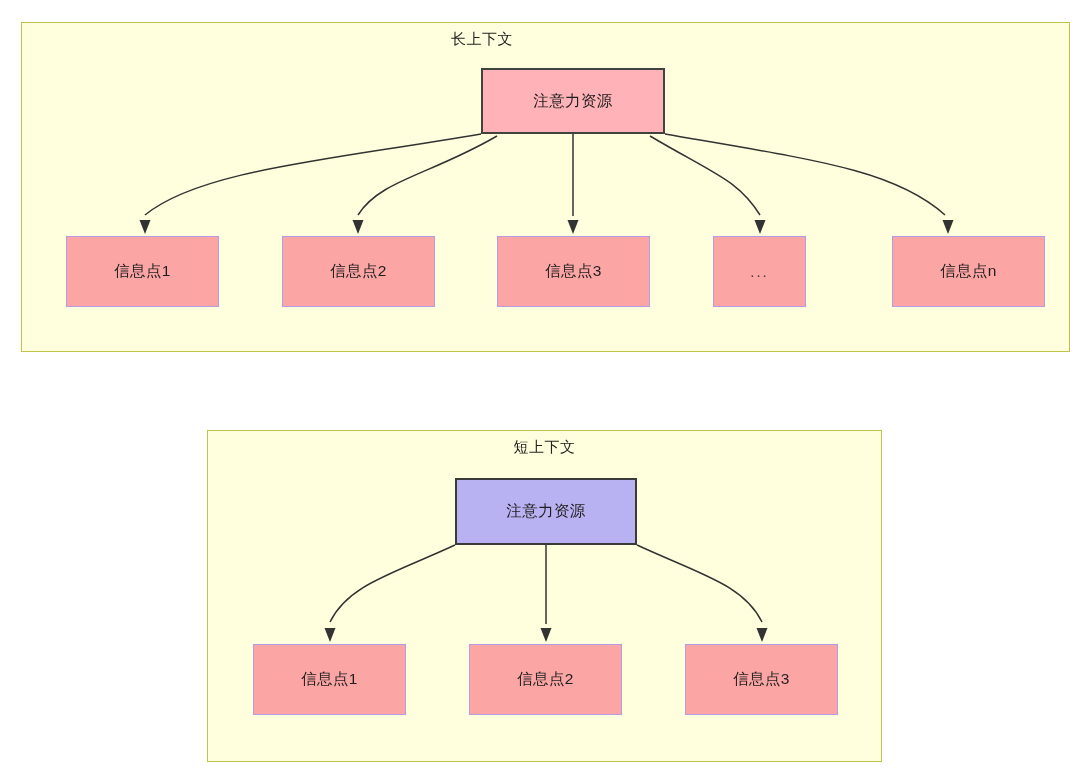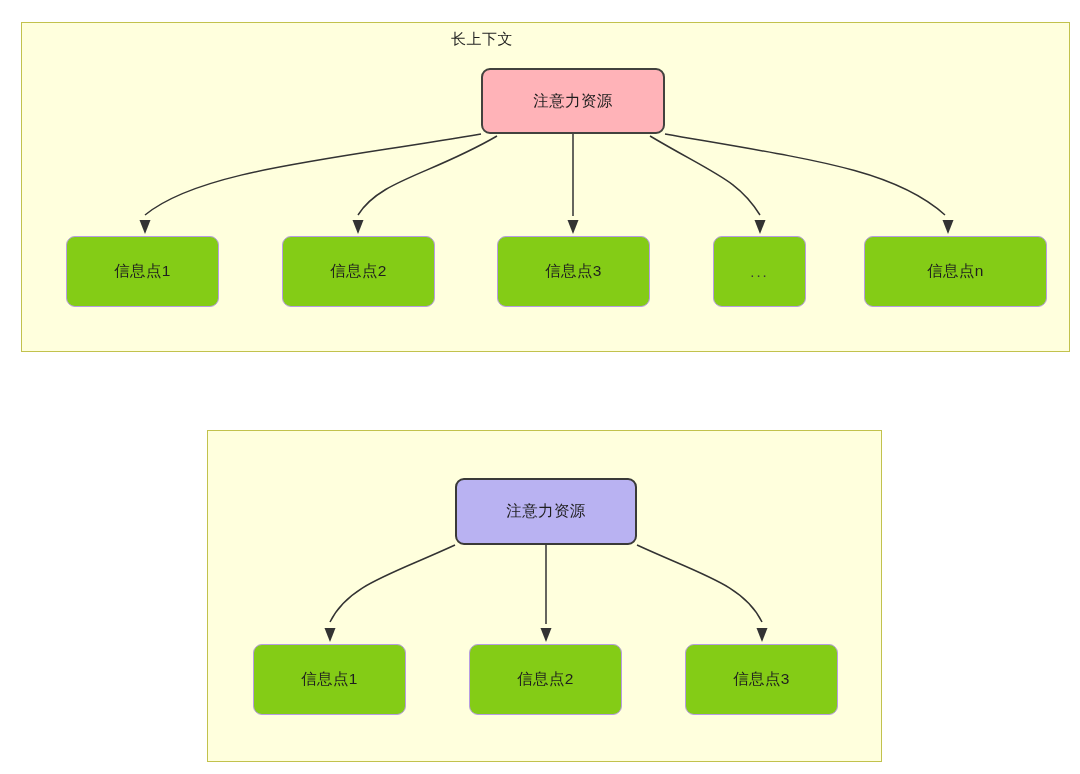"注意力资源" .node { border-radius: 9px -> none }
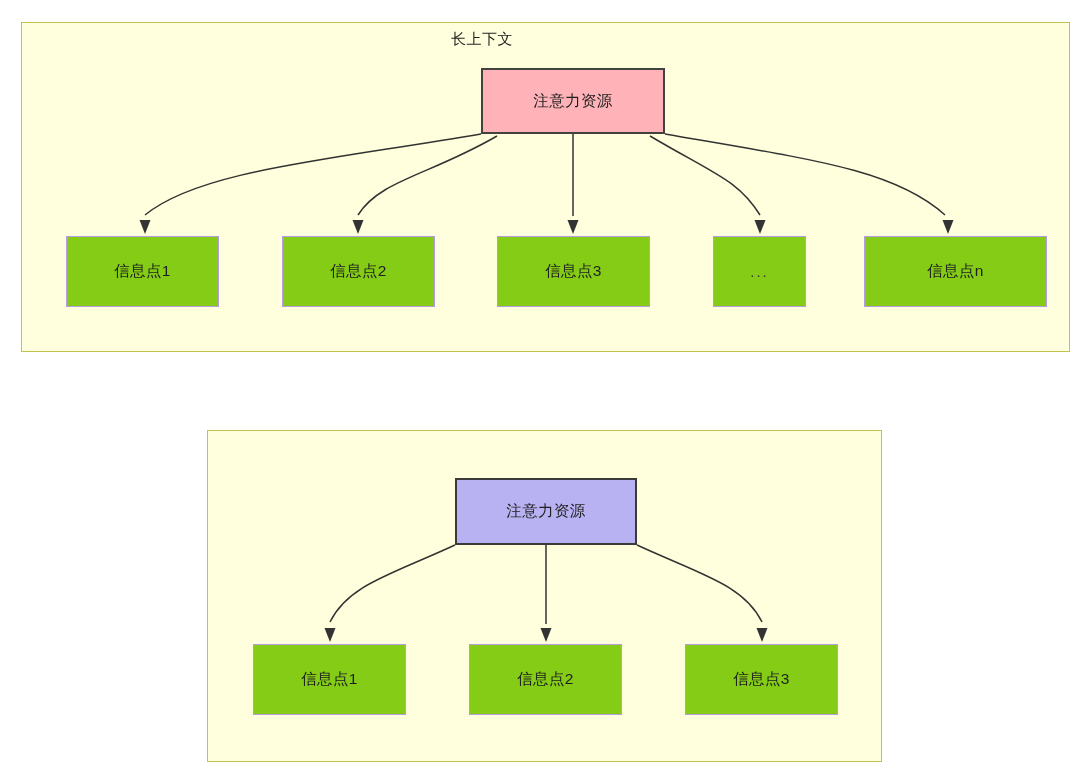"信息点1" .node-leaf { background: #84cc16 -> #fca5a5 }
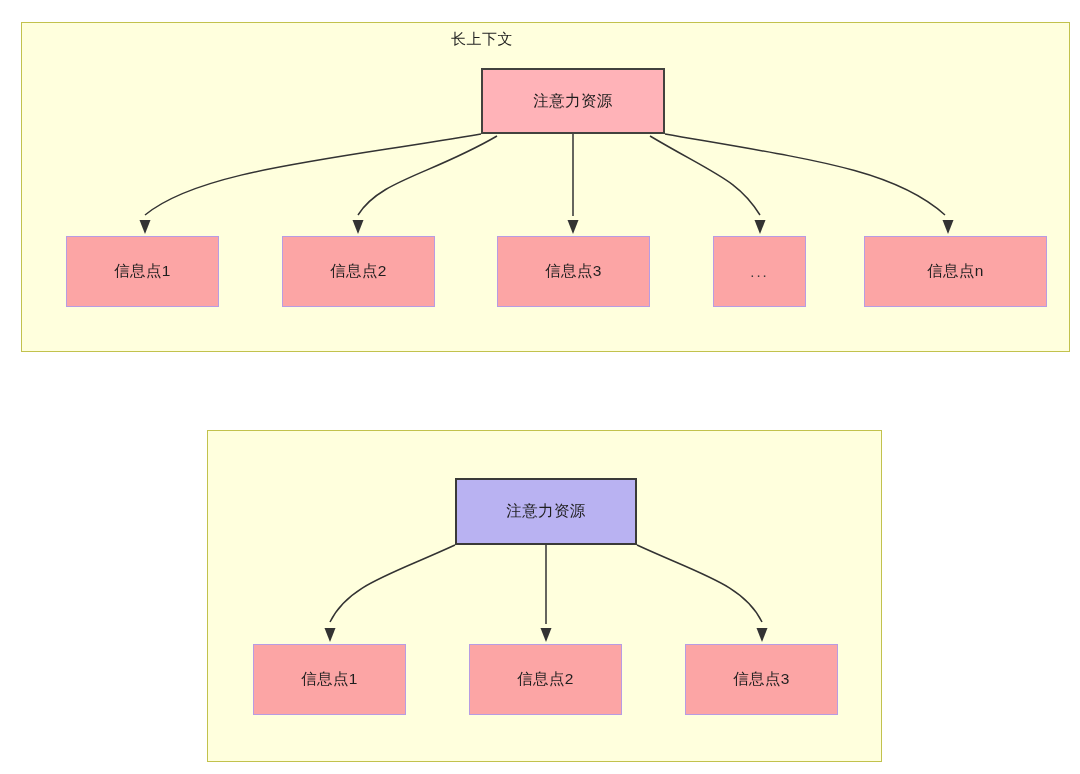"信息点n" div.node { left: 864px -> 892px; width: 183px -> 153px }
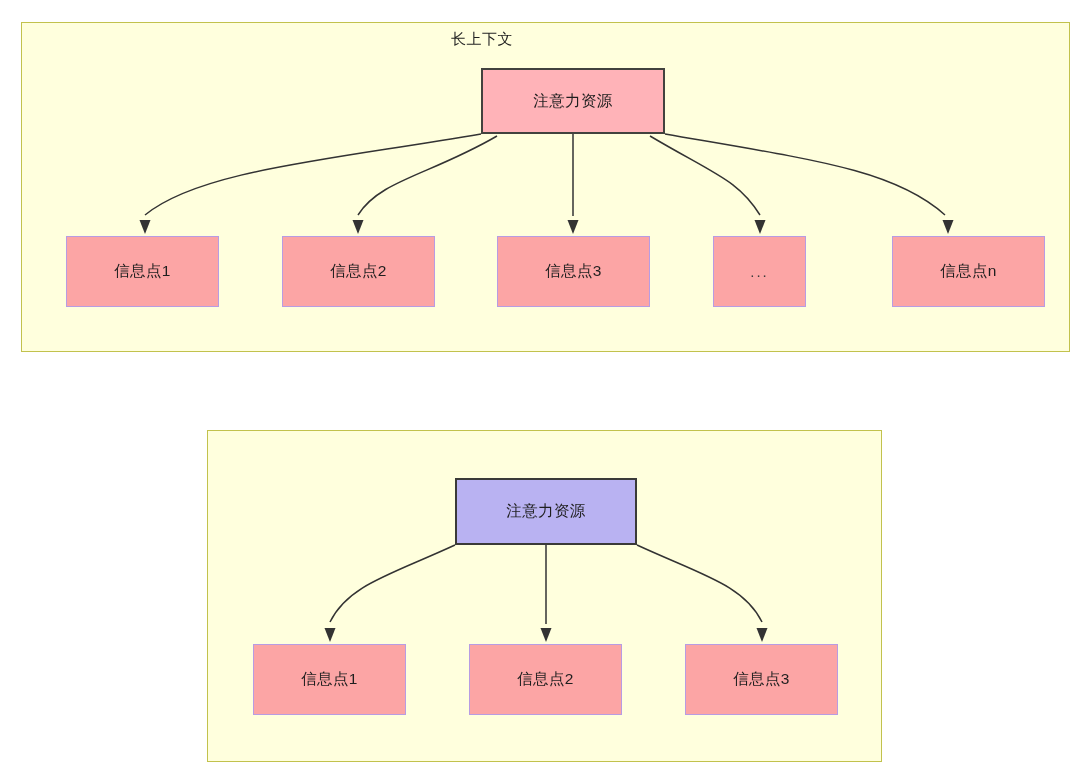"短上下文" div.panel-title { html: none -> <div>短上下文</div> }
